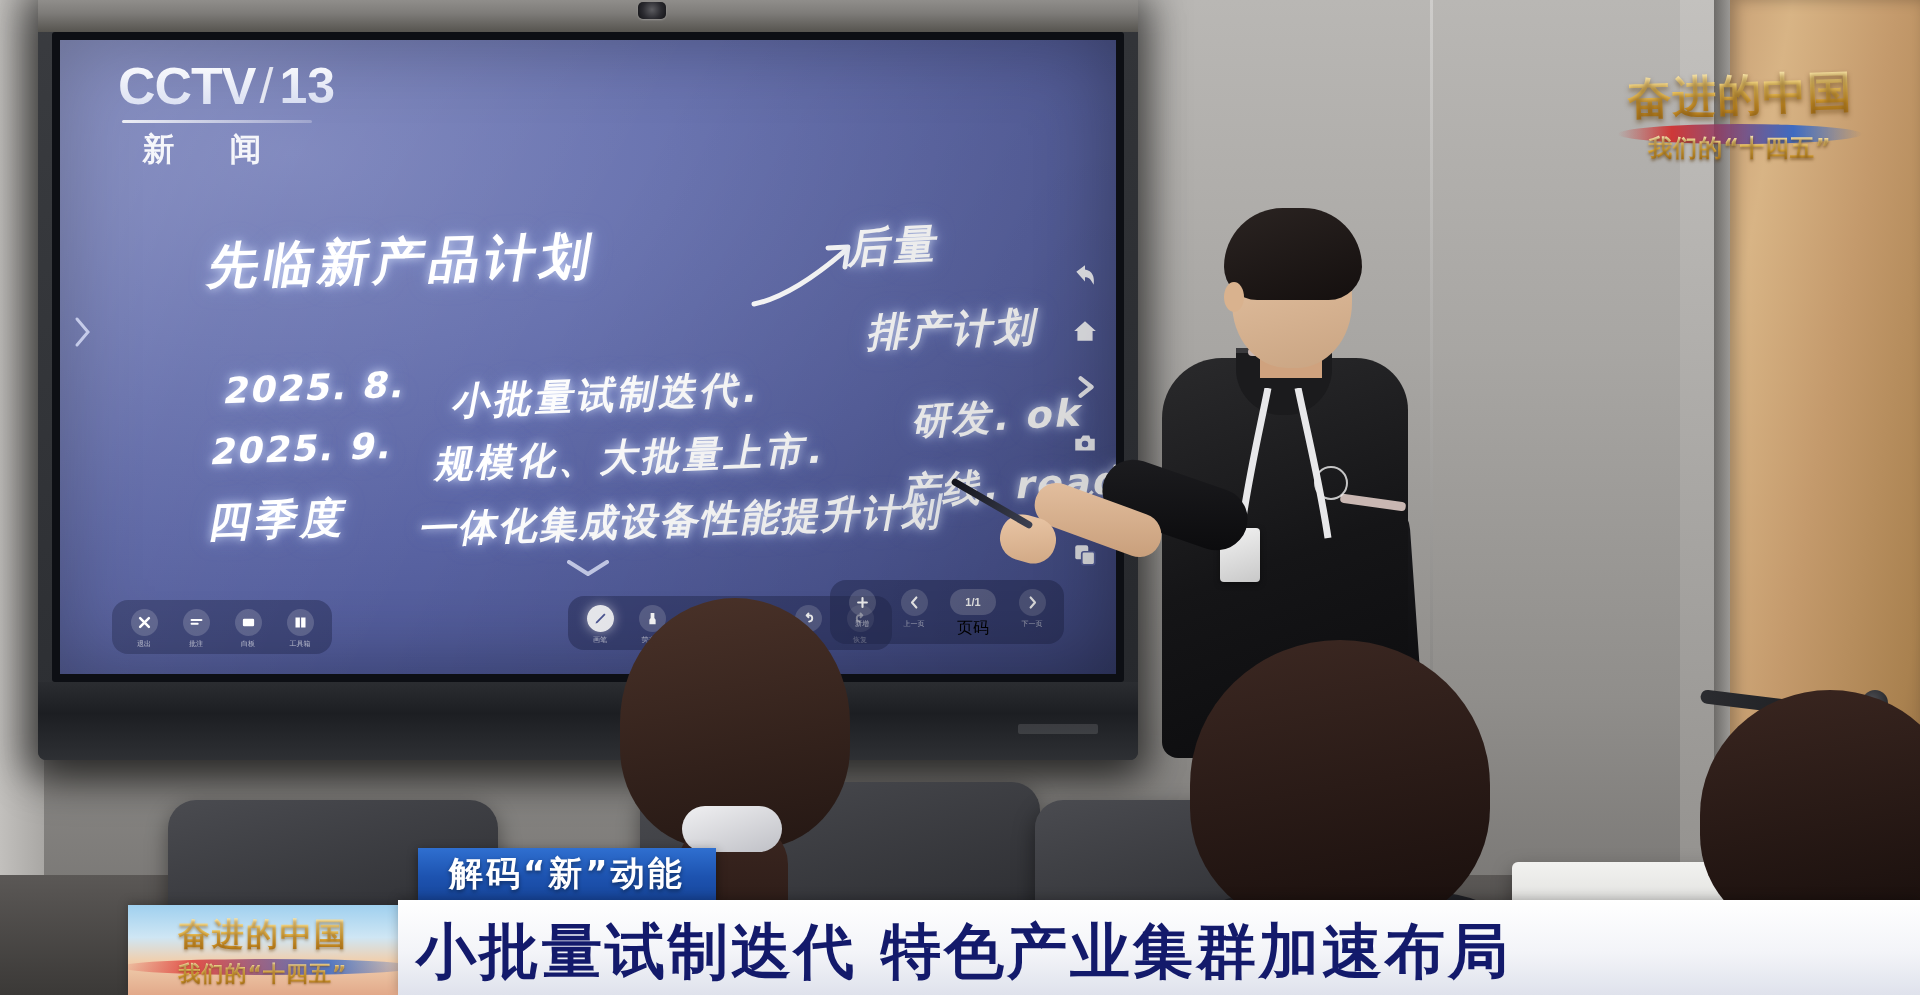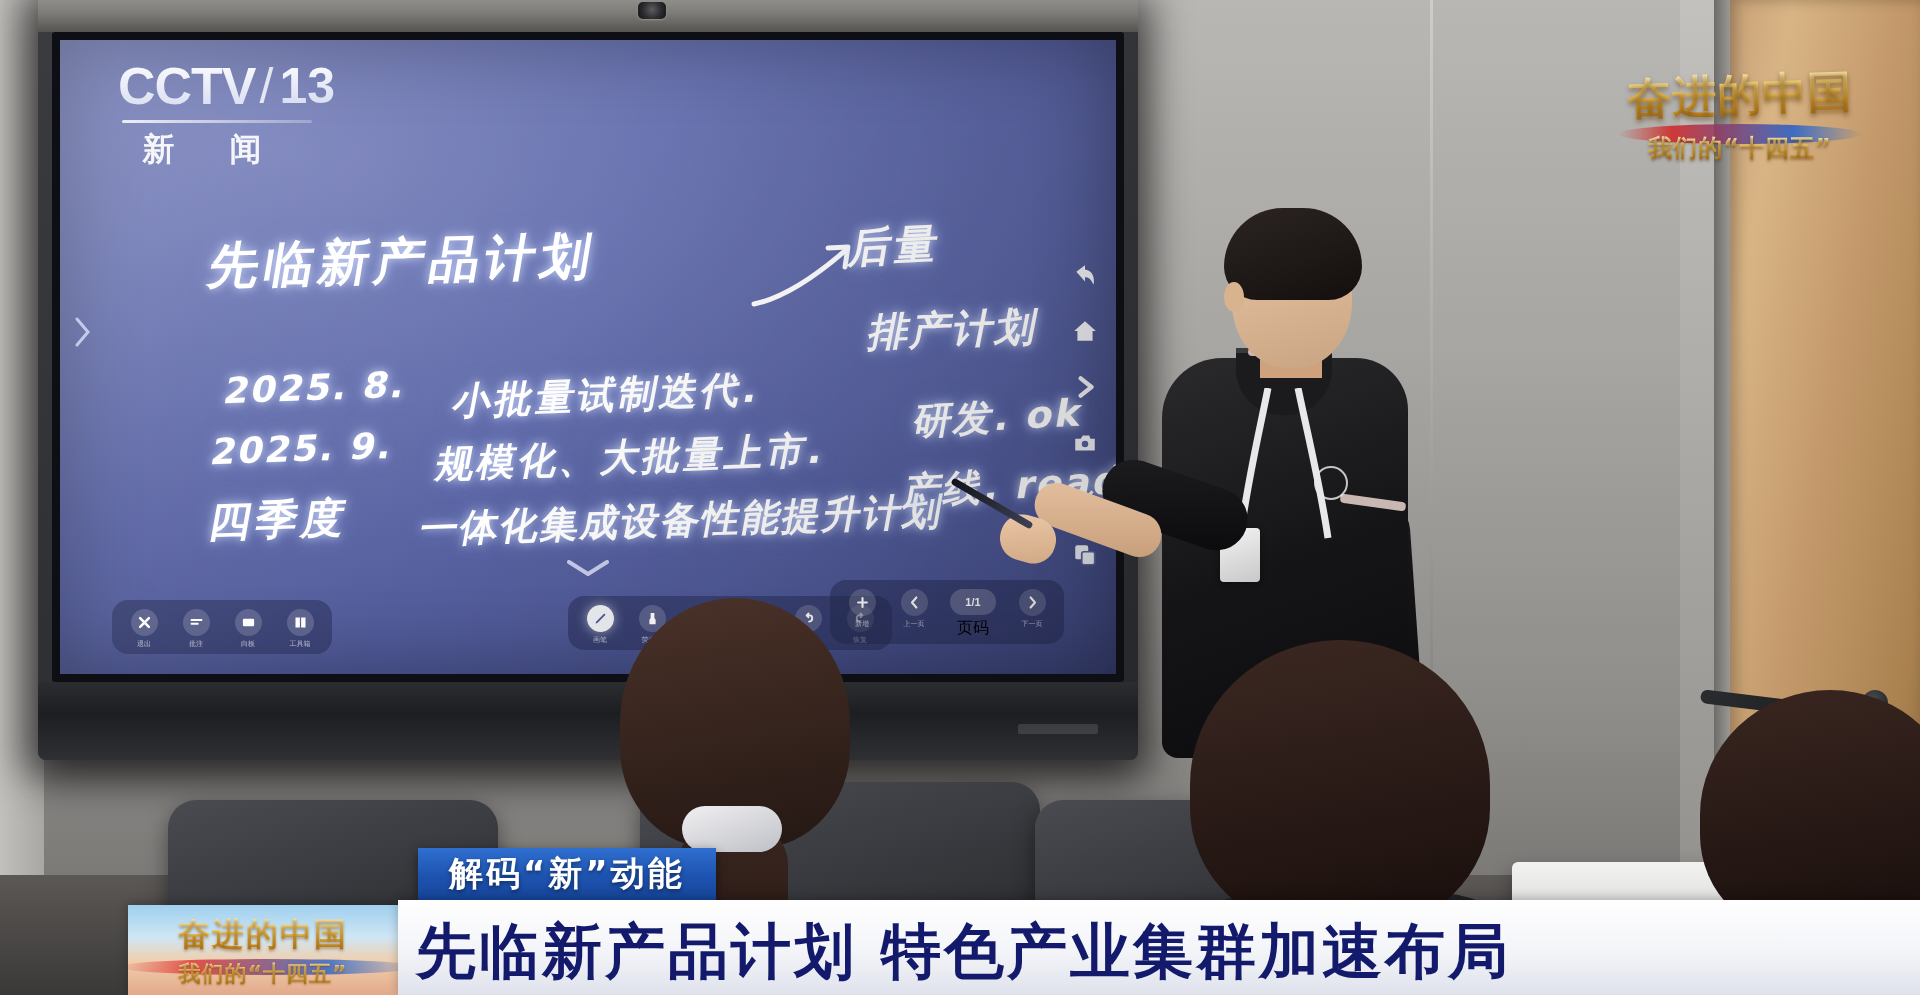"先临新产品计划 特色产业集群加速布局" span { text: 先临新产品计划 -> 小批量试制迭代 }
